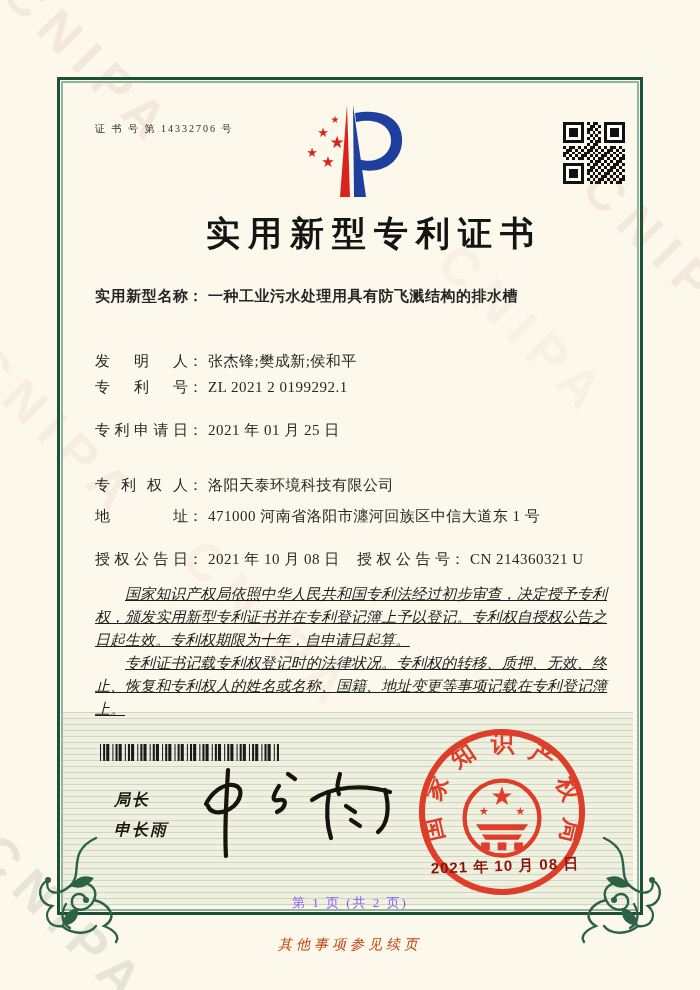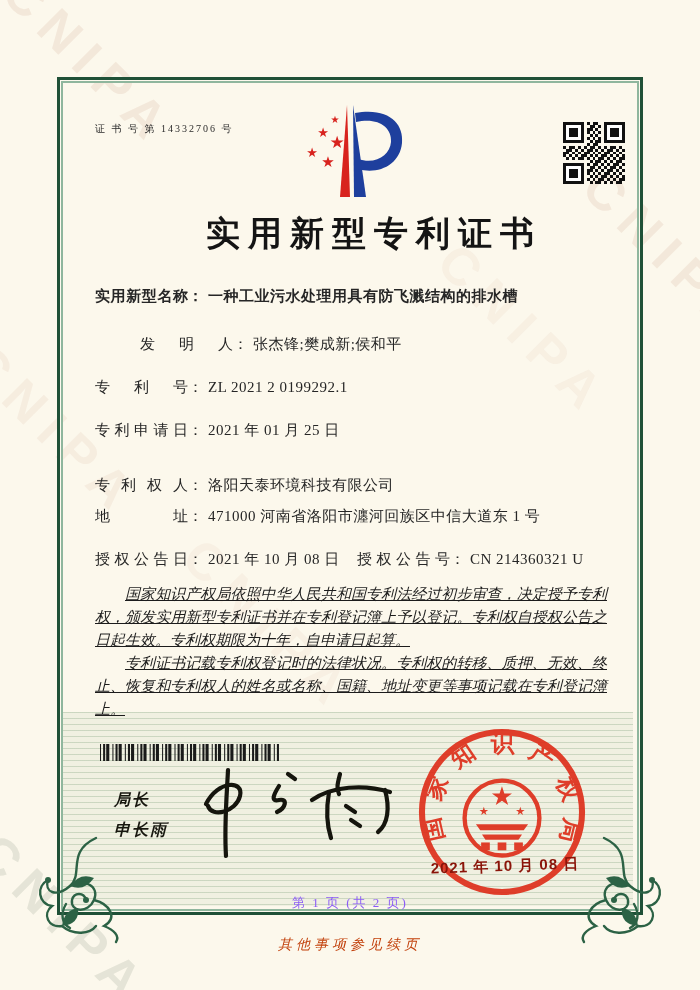"发明人： 张杰锋;樊成新;侯和平" div.content { margin-left: 45px -> none; top: 335px -> 352px }
